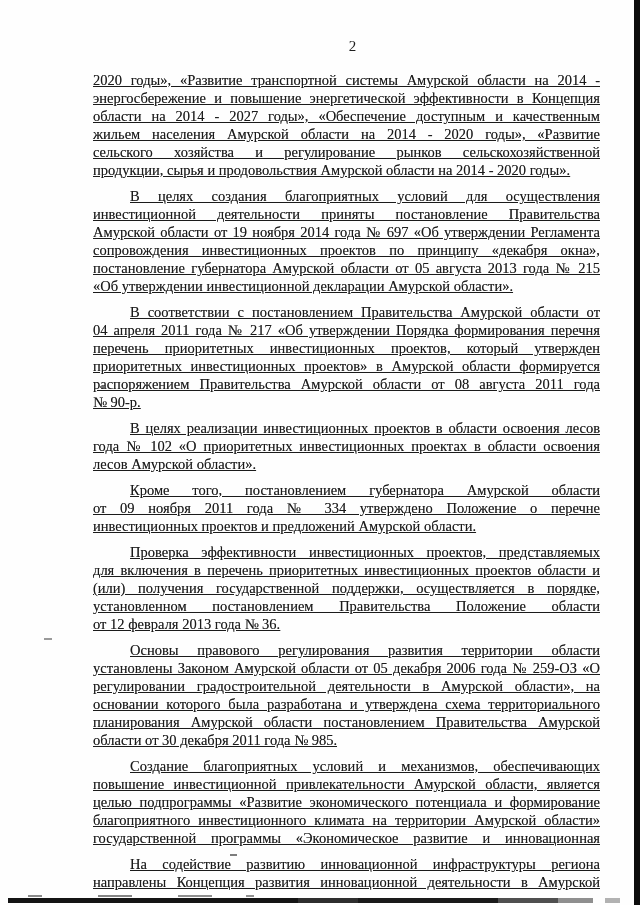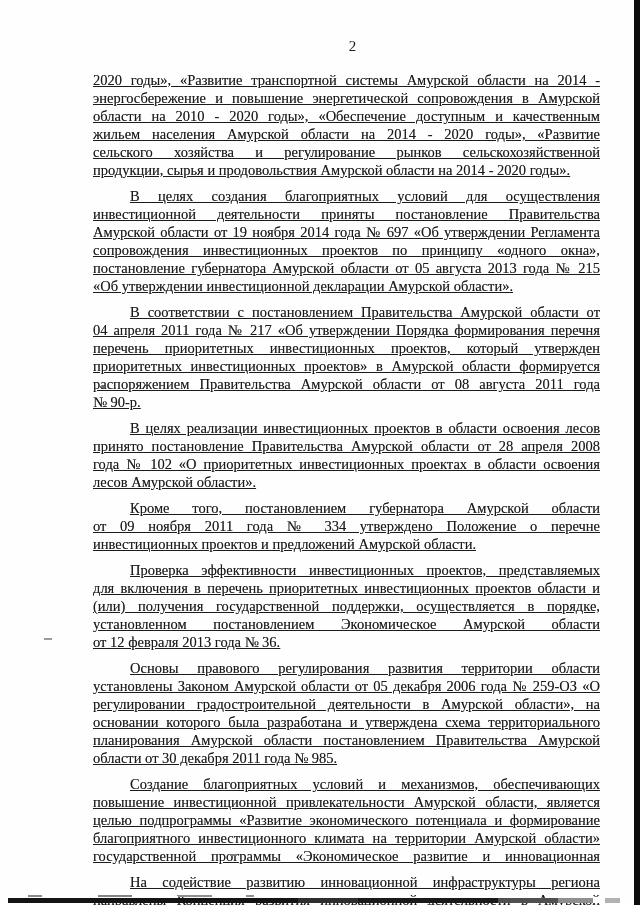"энергосбережение и повышение" div.ln { text: сопровождения в Амурской -> эффективности в Концепция }
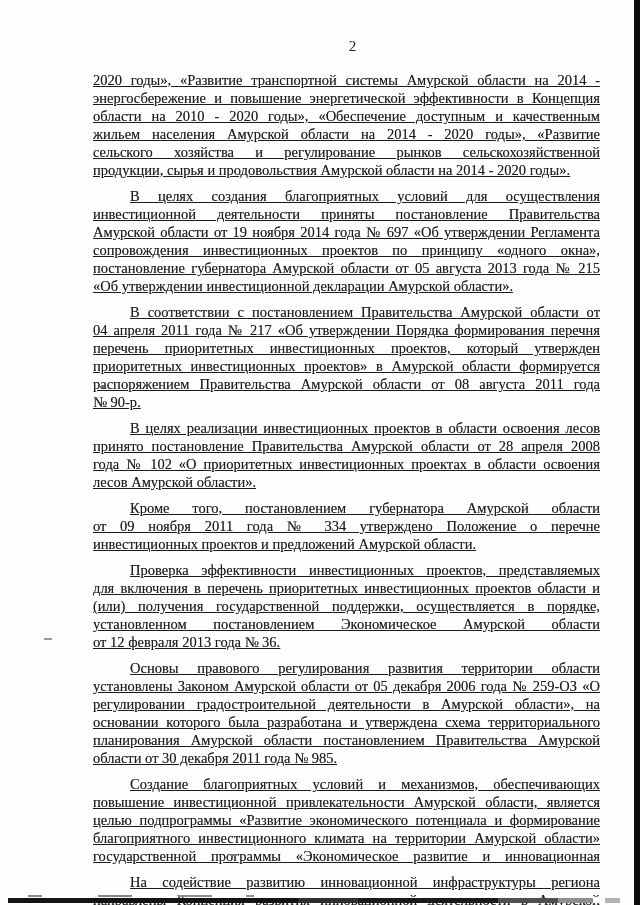"области на 2010 - 2020" div.ln { text: 2010 - 2020 -> 2014 - 2027 }
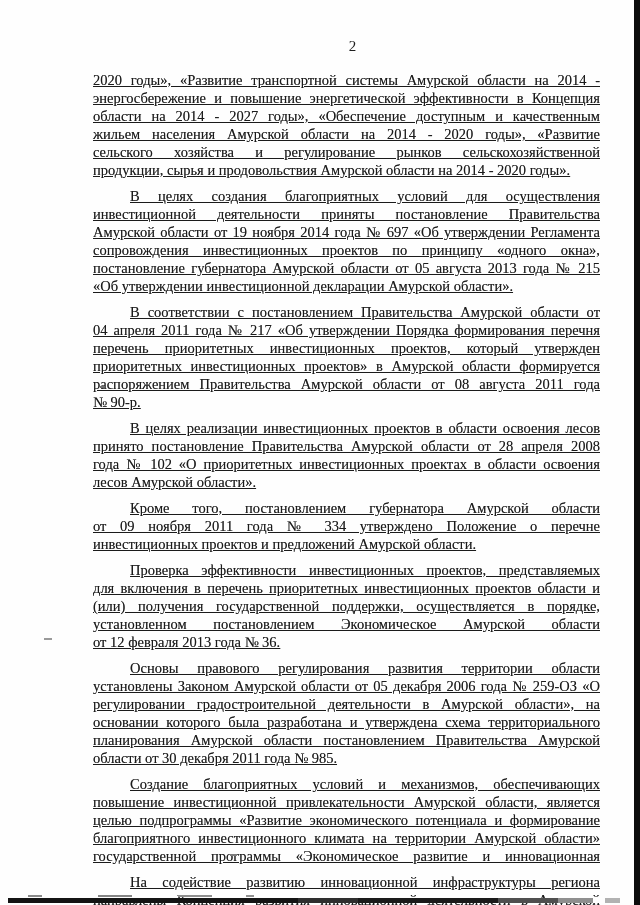"сопровождения инвестиционных проектов по" div.ln { text: одного -> декабря }
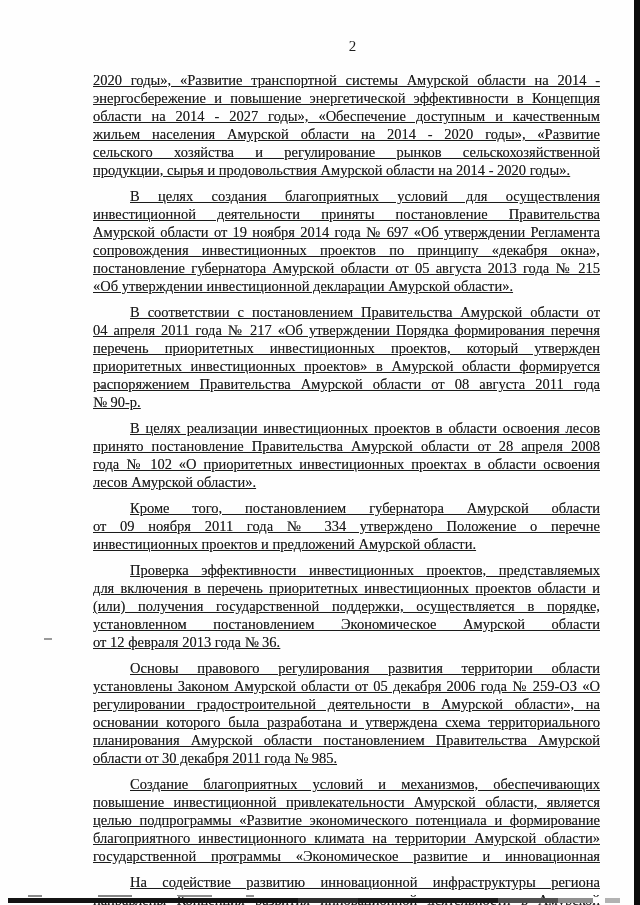"принято постановление Правительства" div.ln { html: <div>принято постановление Правительства Амурской области от 28 апреля 2008</div> -> none }
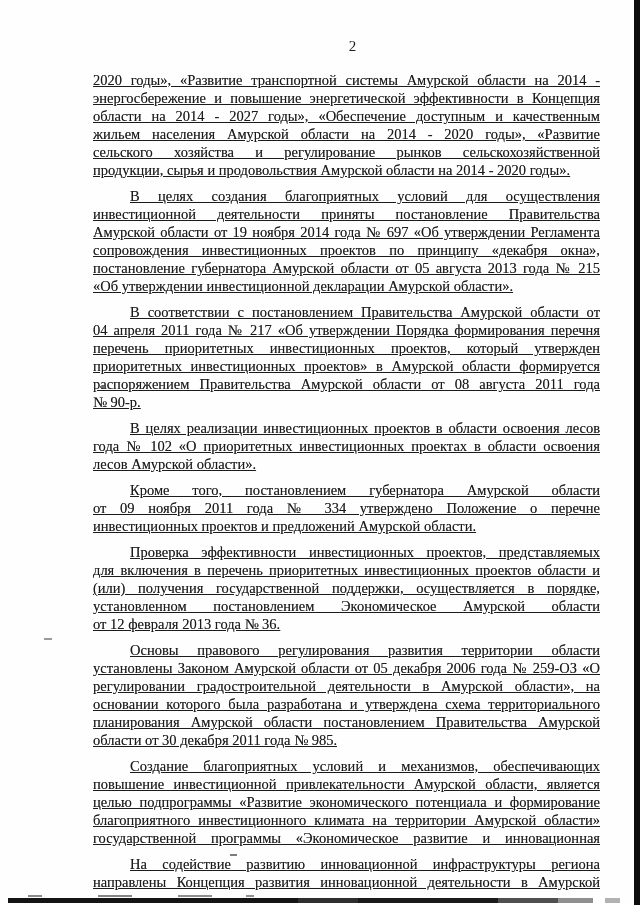"установленном постановлением" div.ln { text: Экономическое Амурской -> Правительства Положение }
